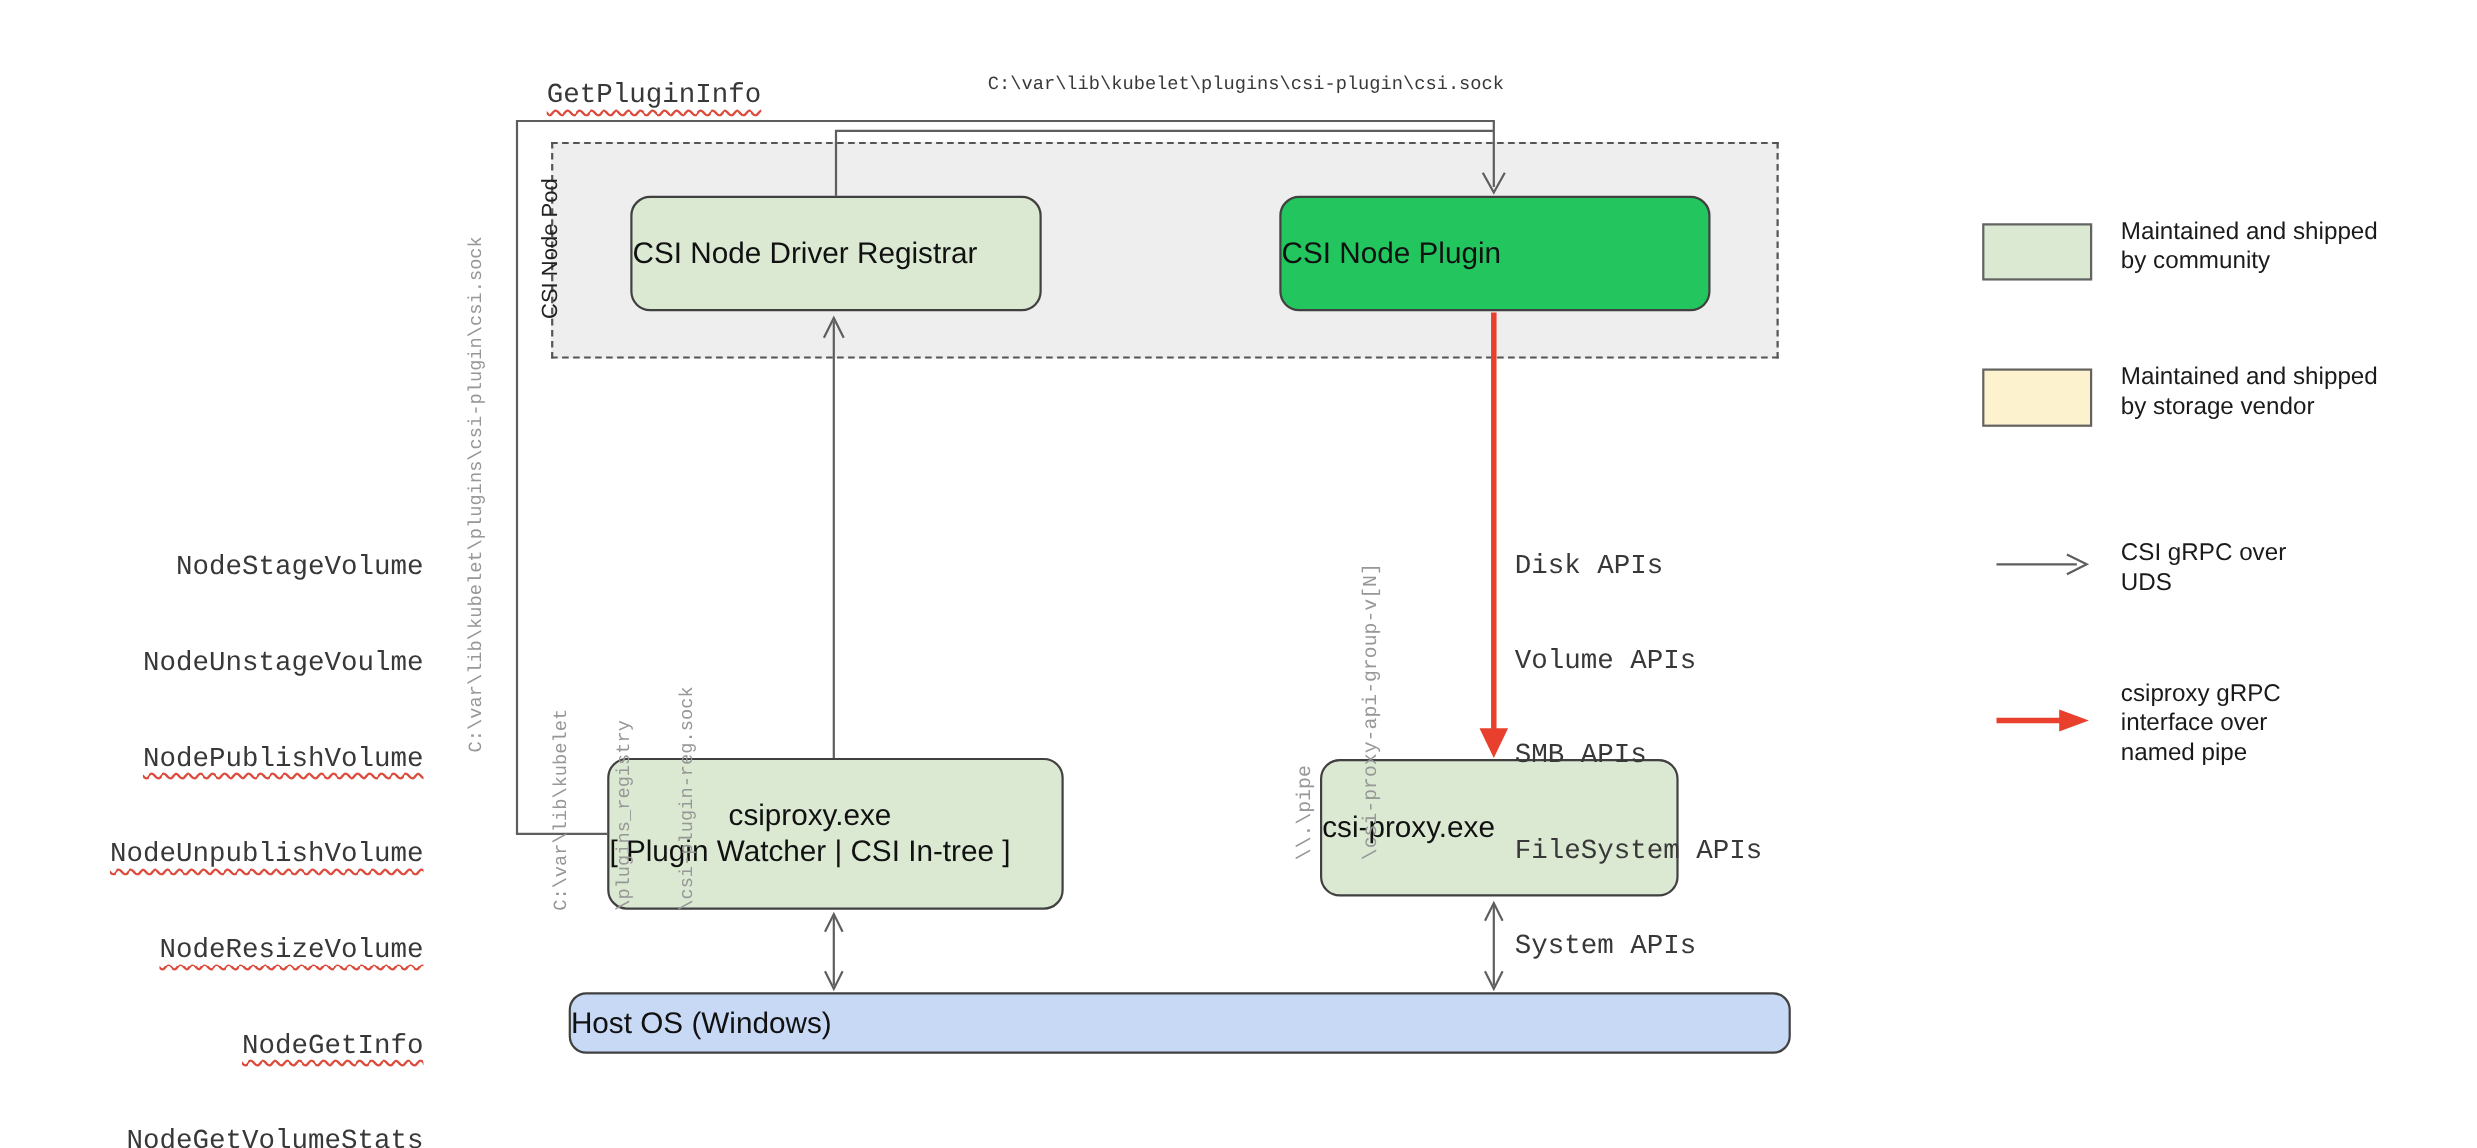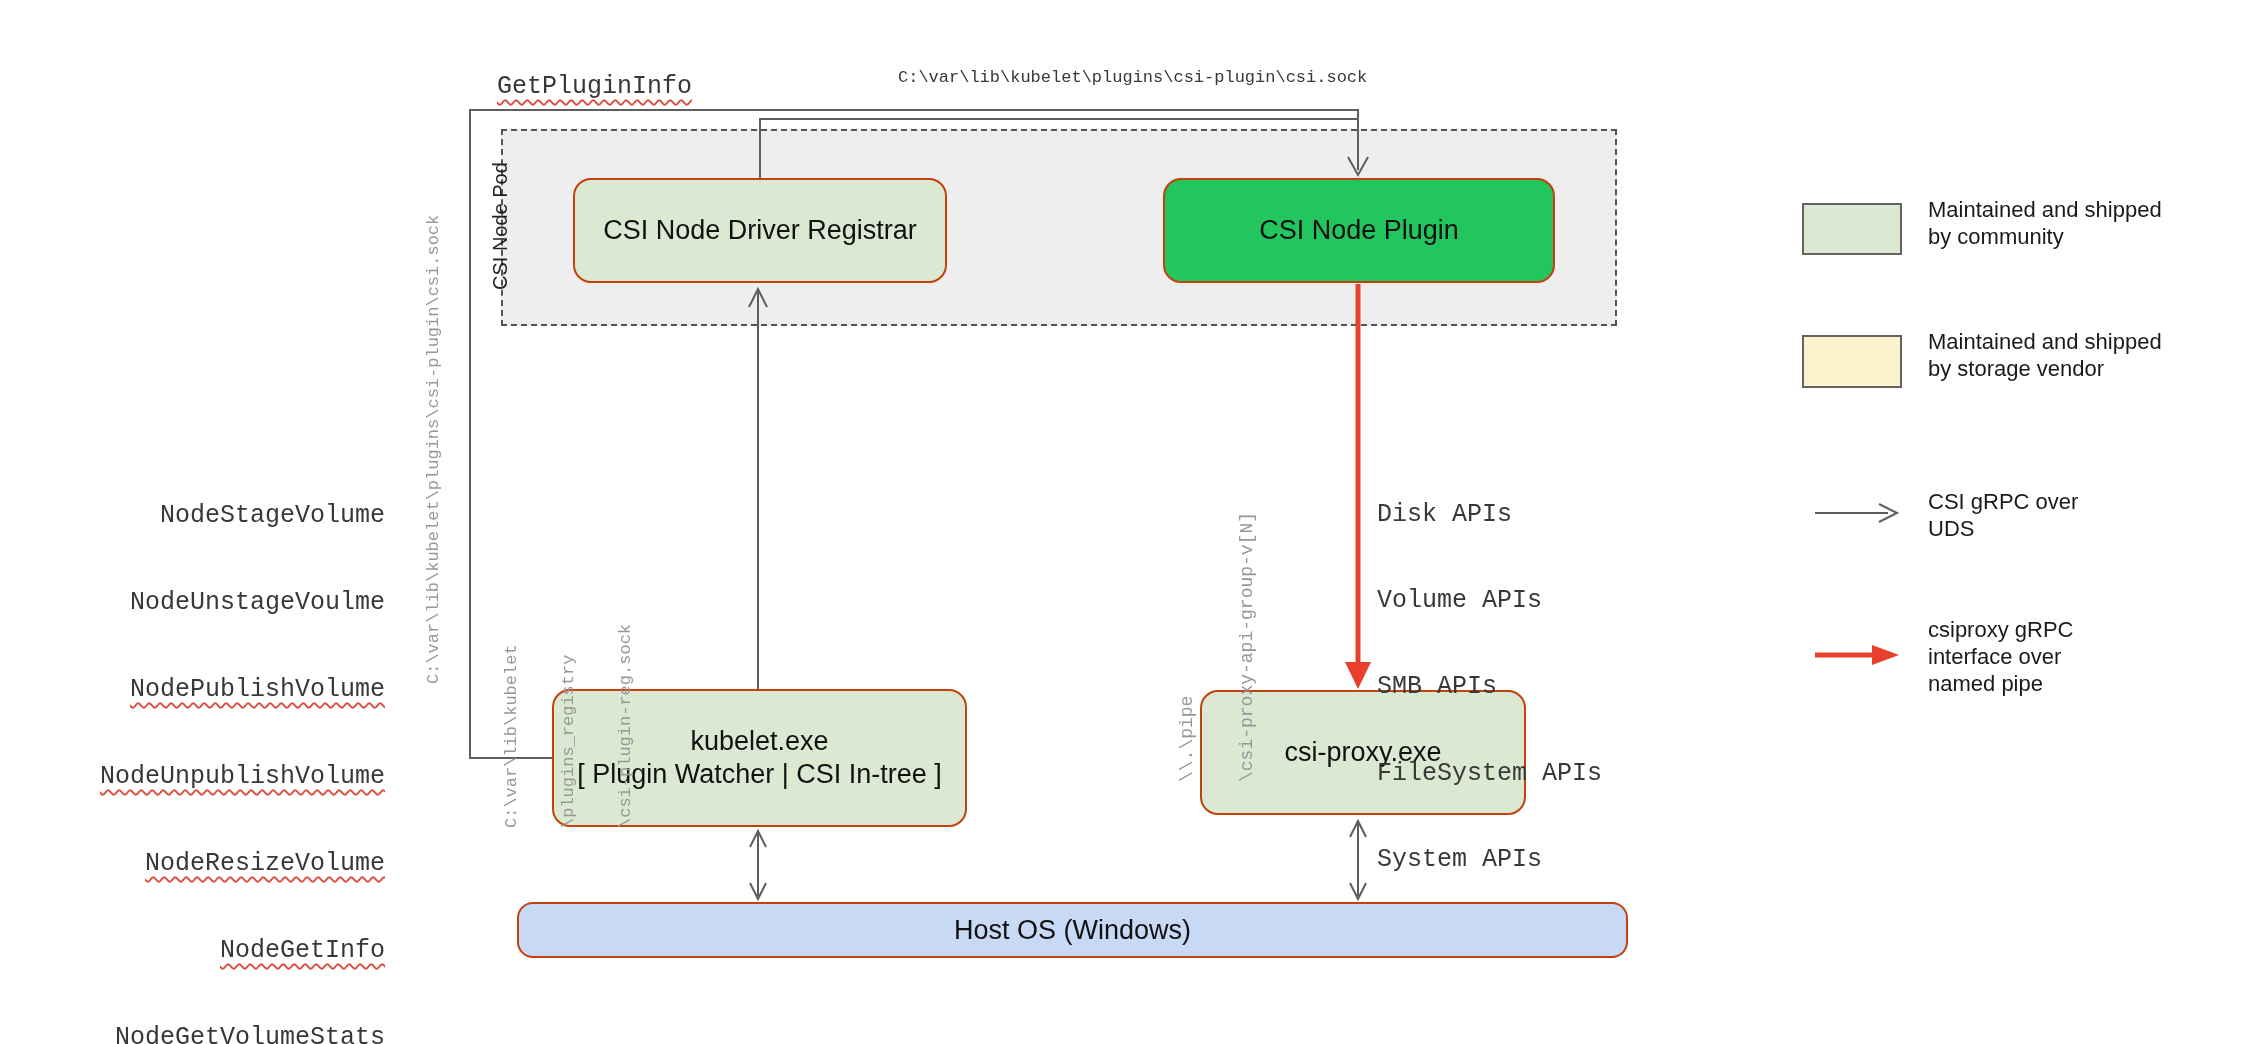"CSI Node Driver Registrar" .node { border: 2px solid #c2410c -> 2px solid #404040; justify-content: center -> flex-start }
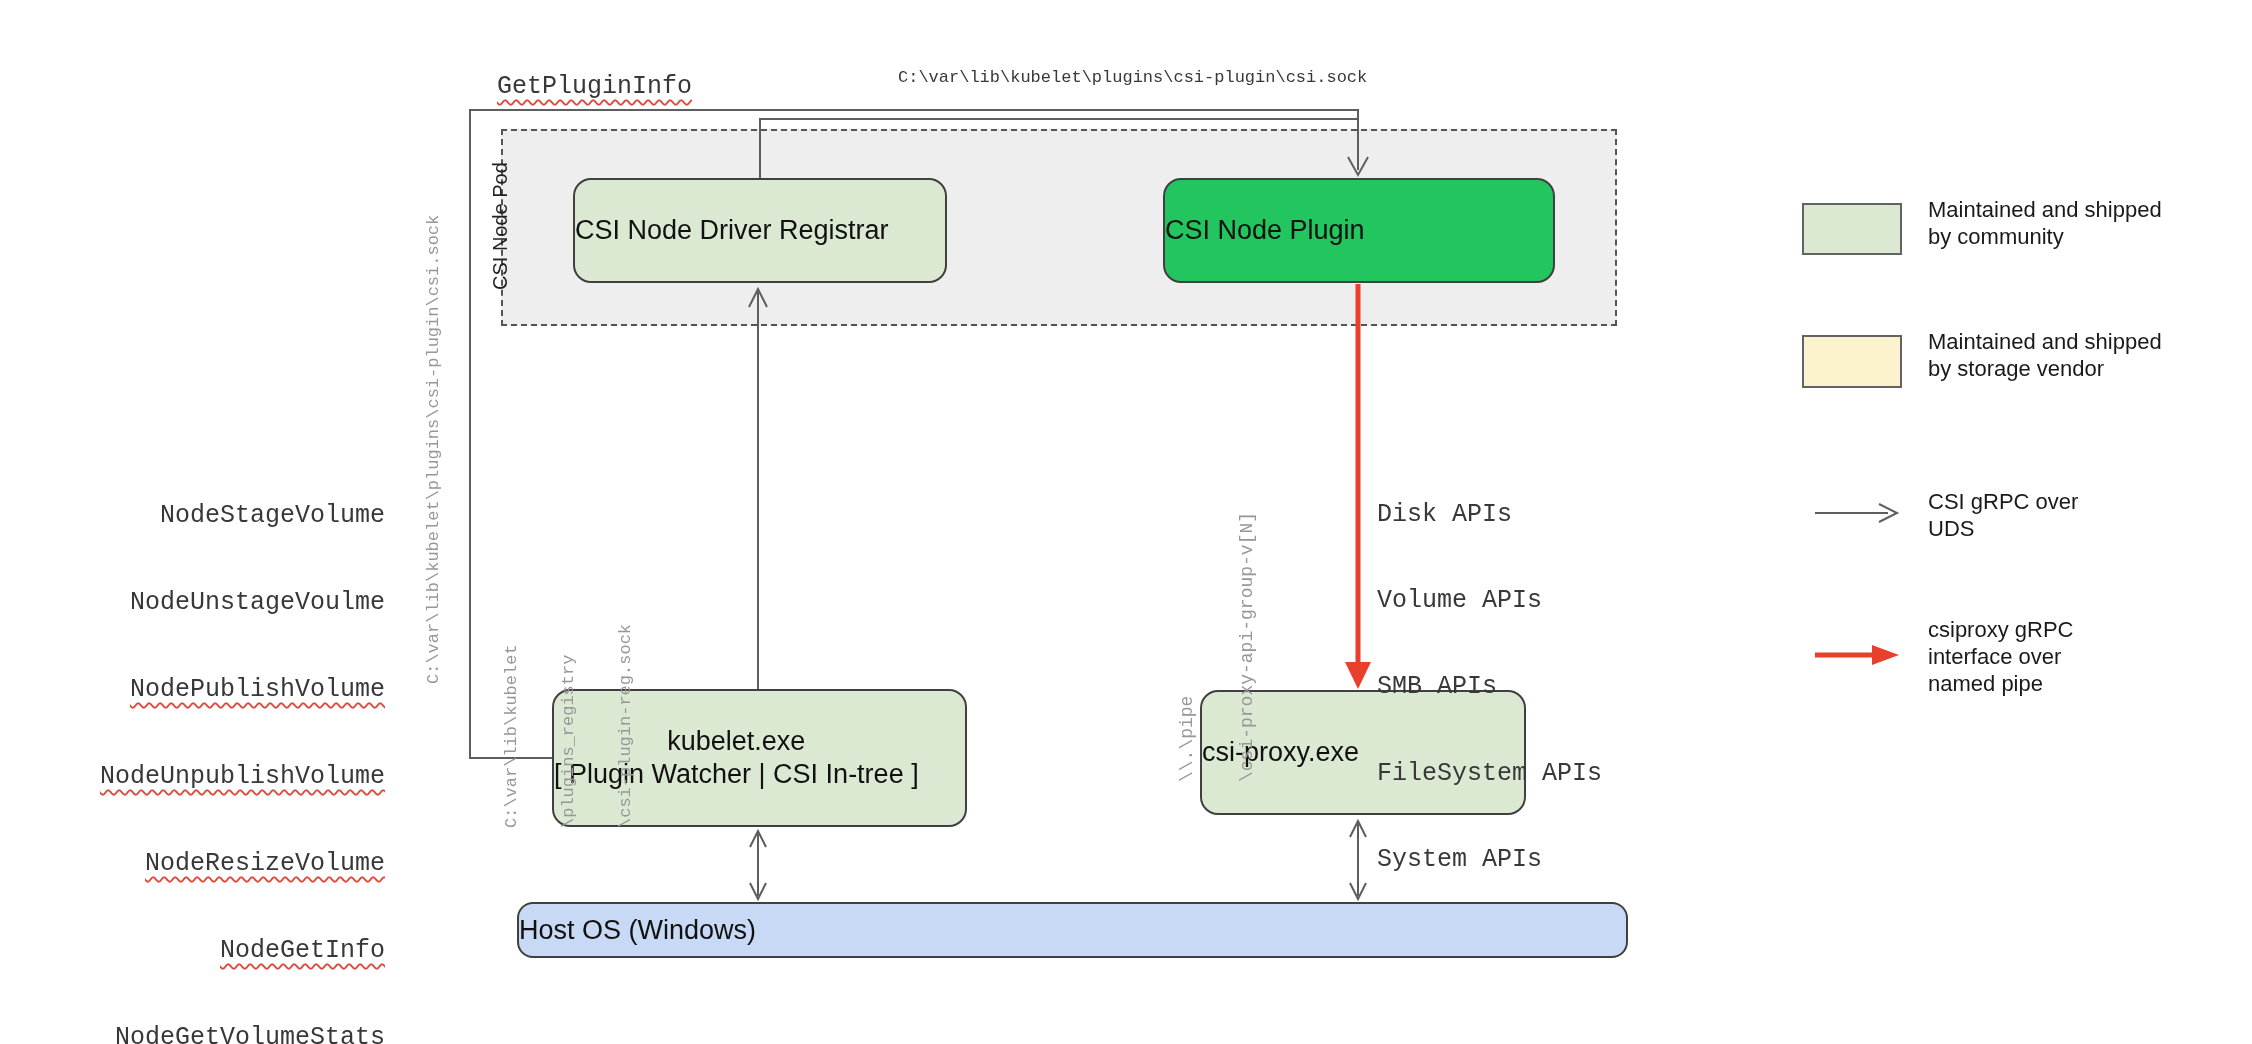"kubelet.exe" div { text: kubelet.exe -> csiproxy.exe }
